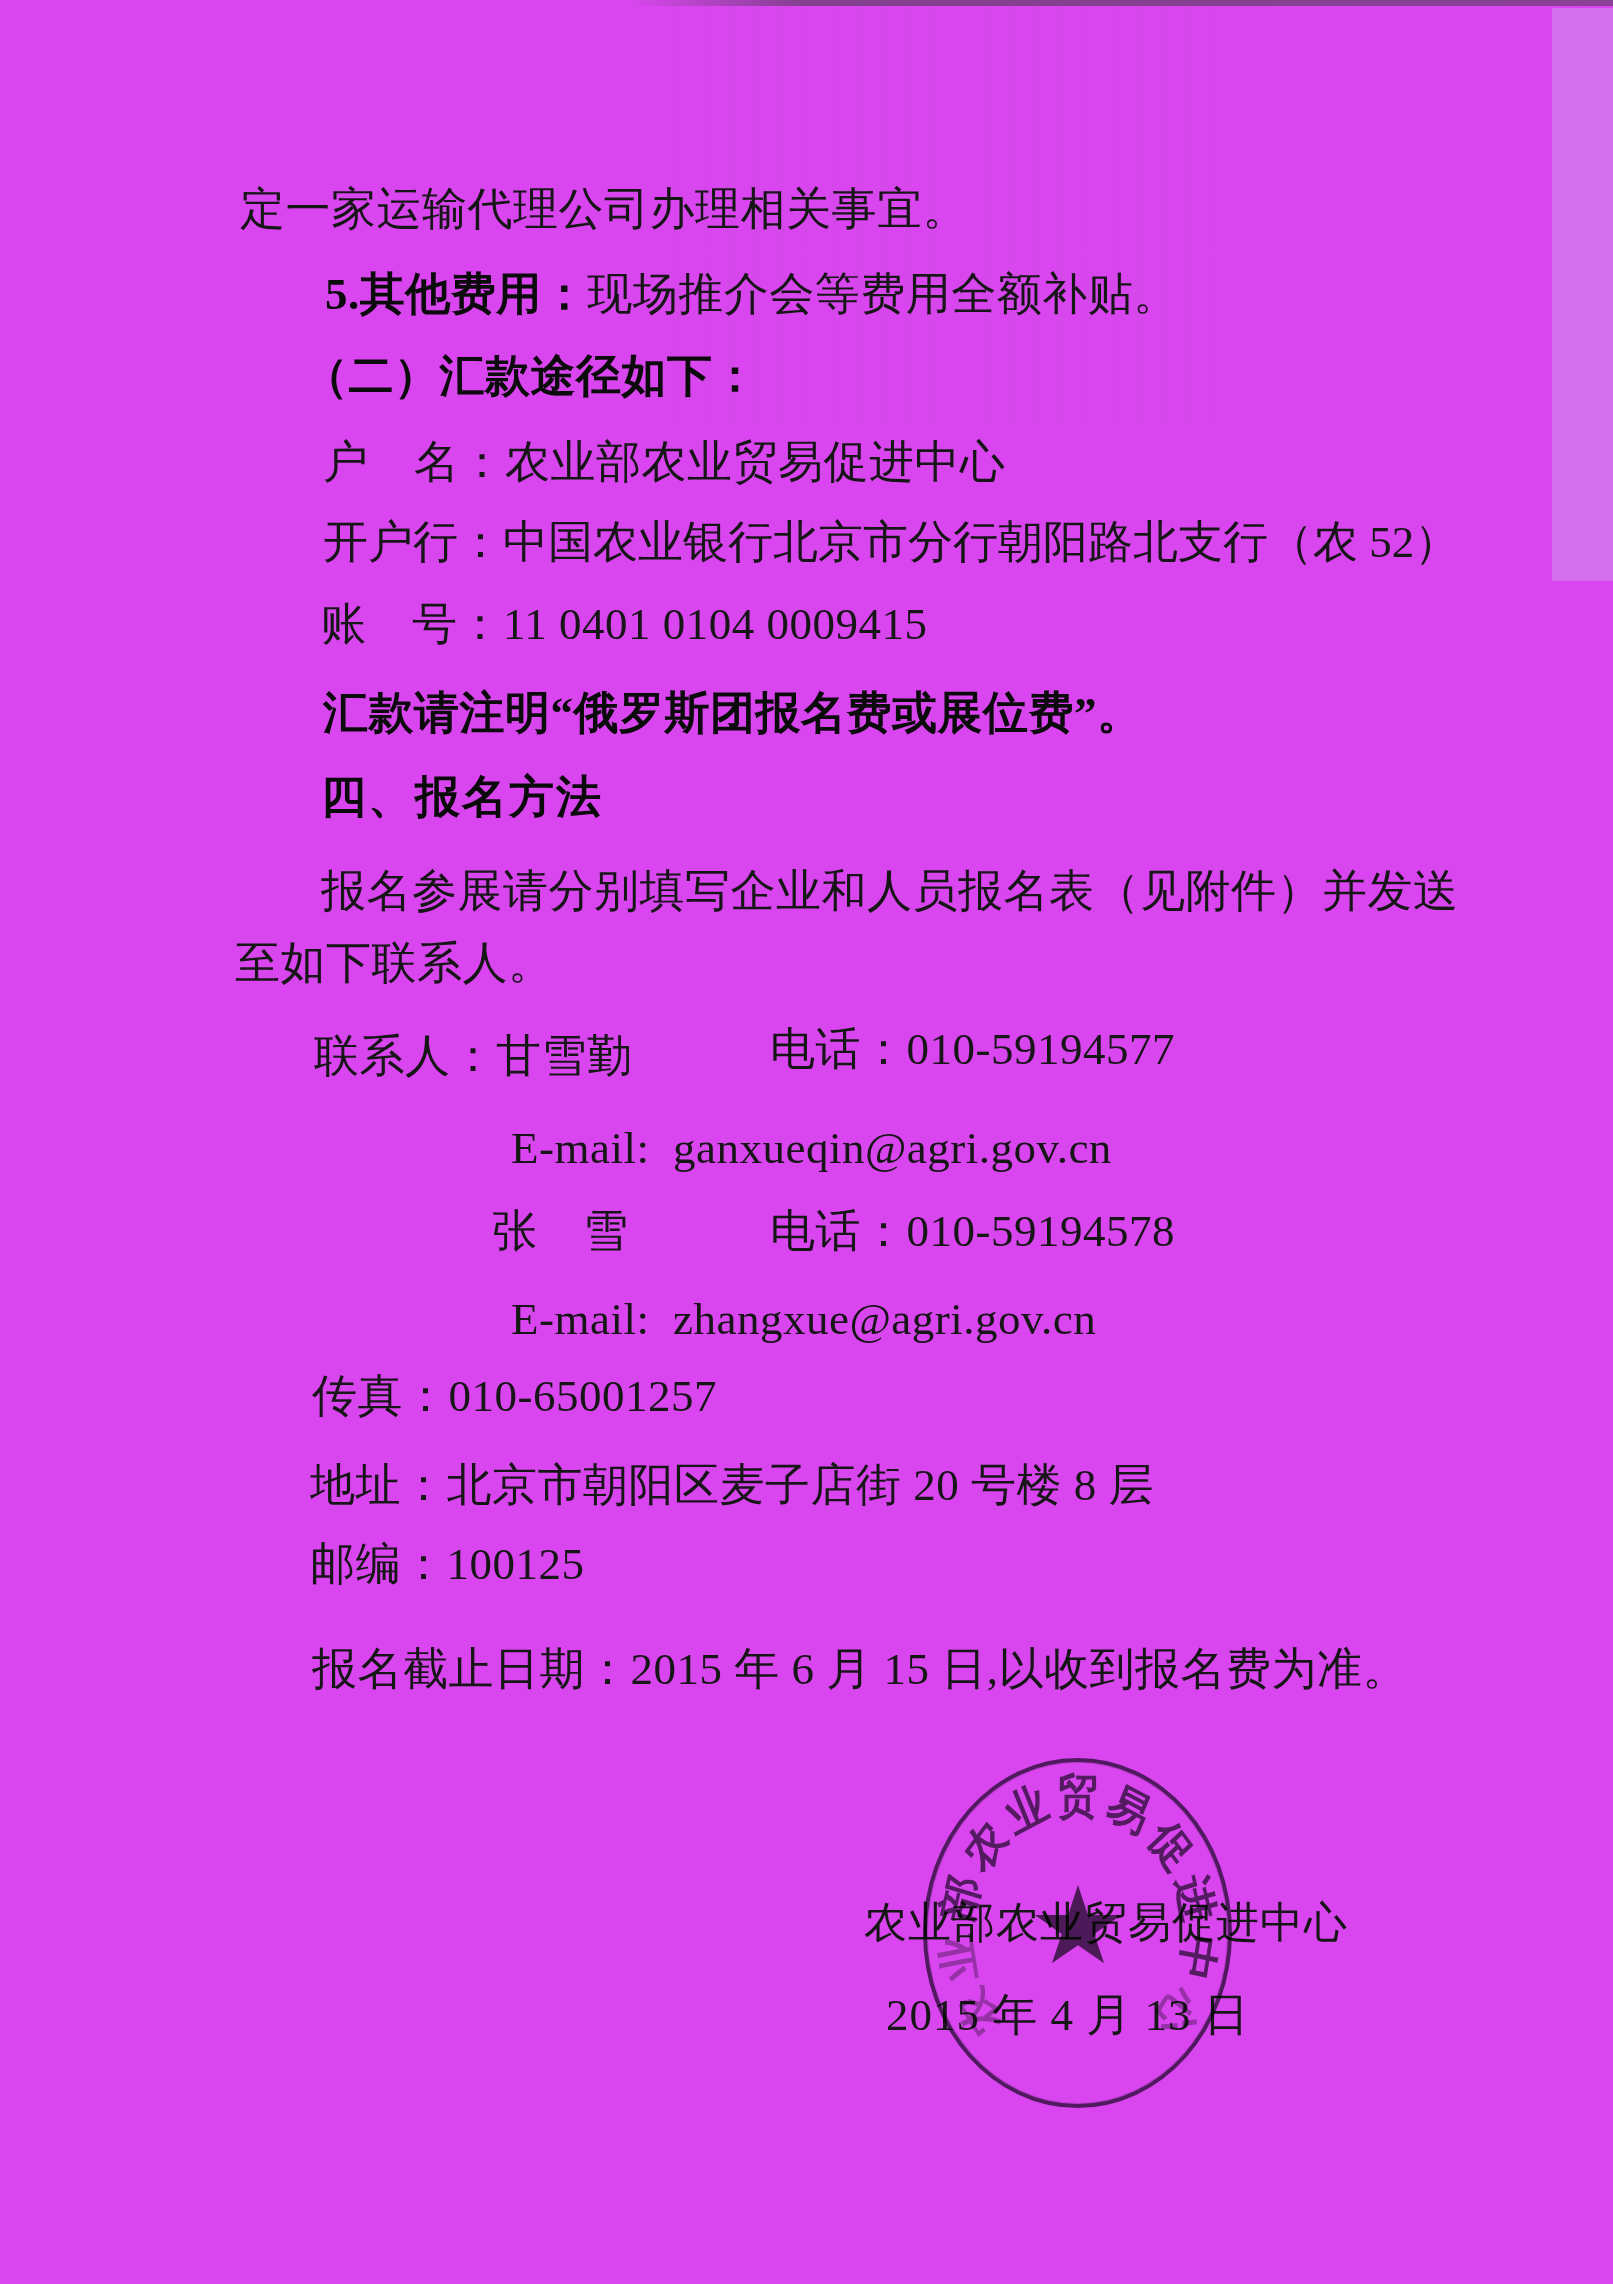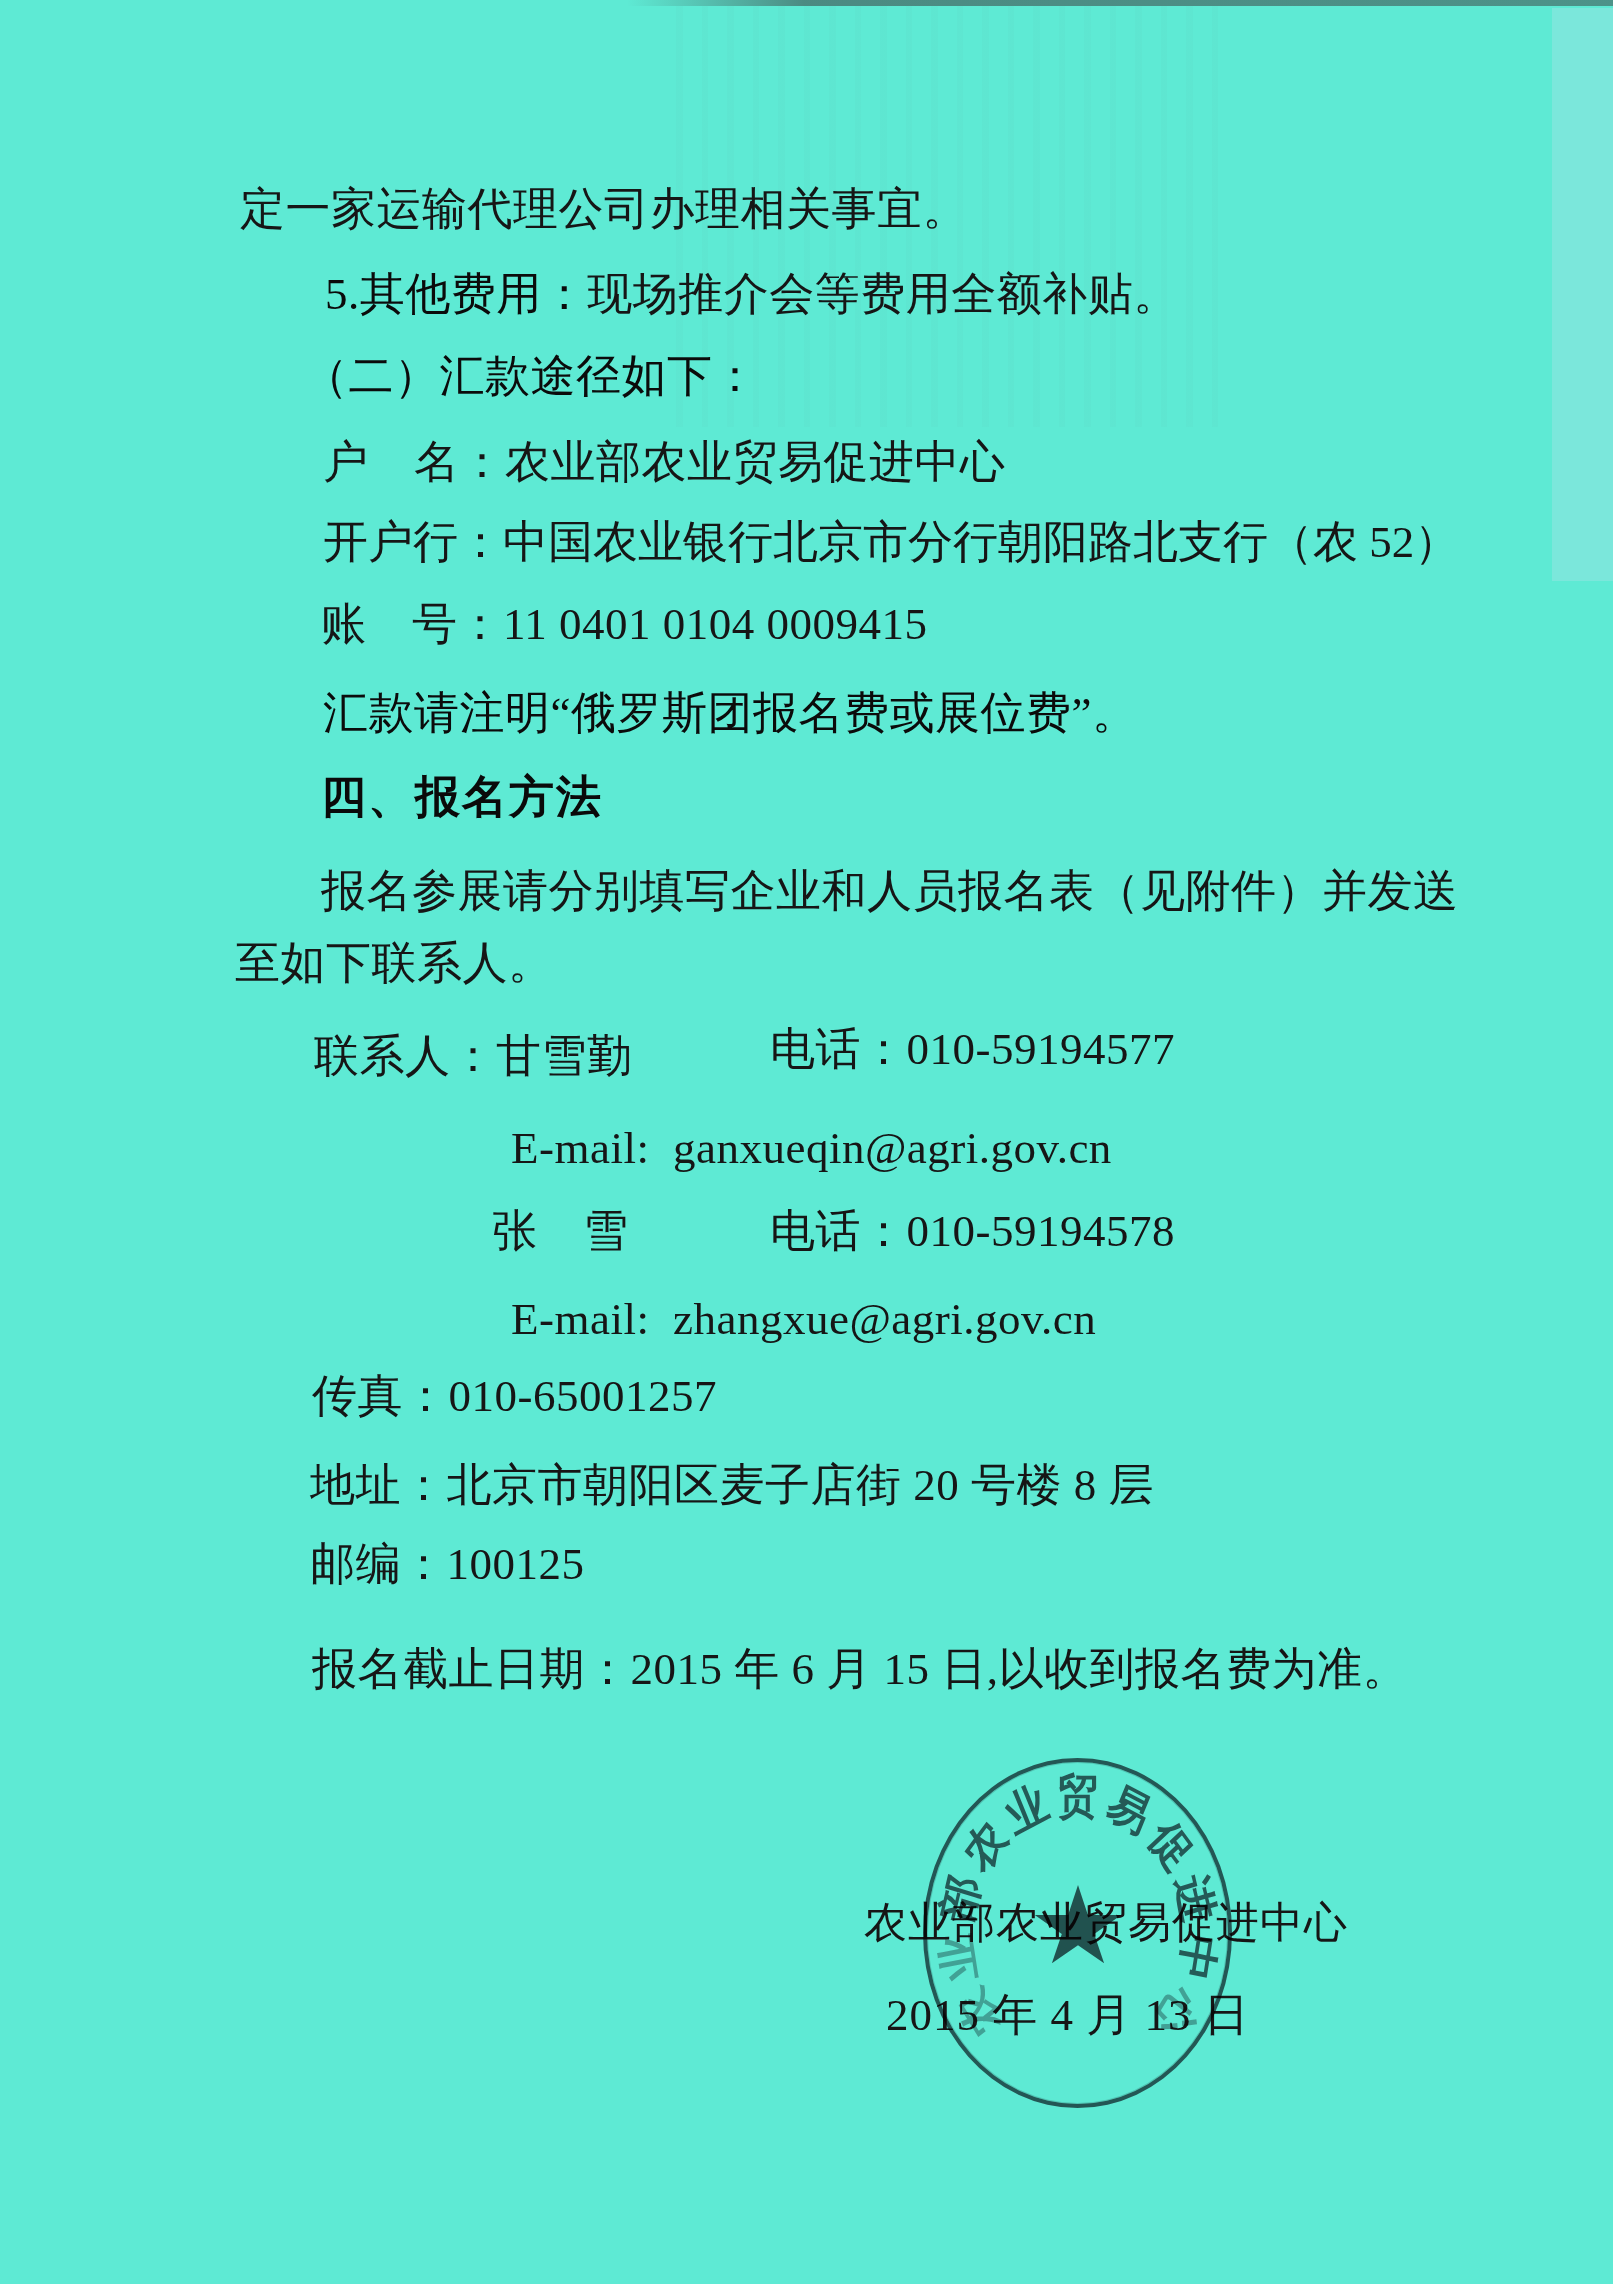"定一家运输代理公司办理相关事宜。" .page { background: #5eead4 -> #d946ef }
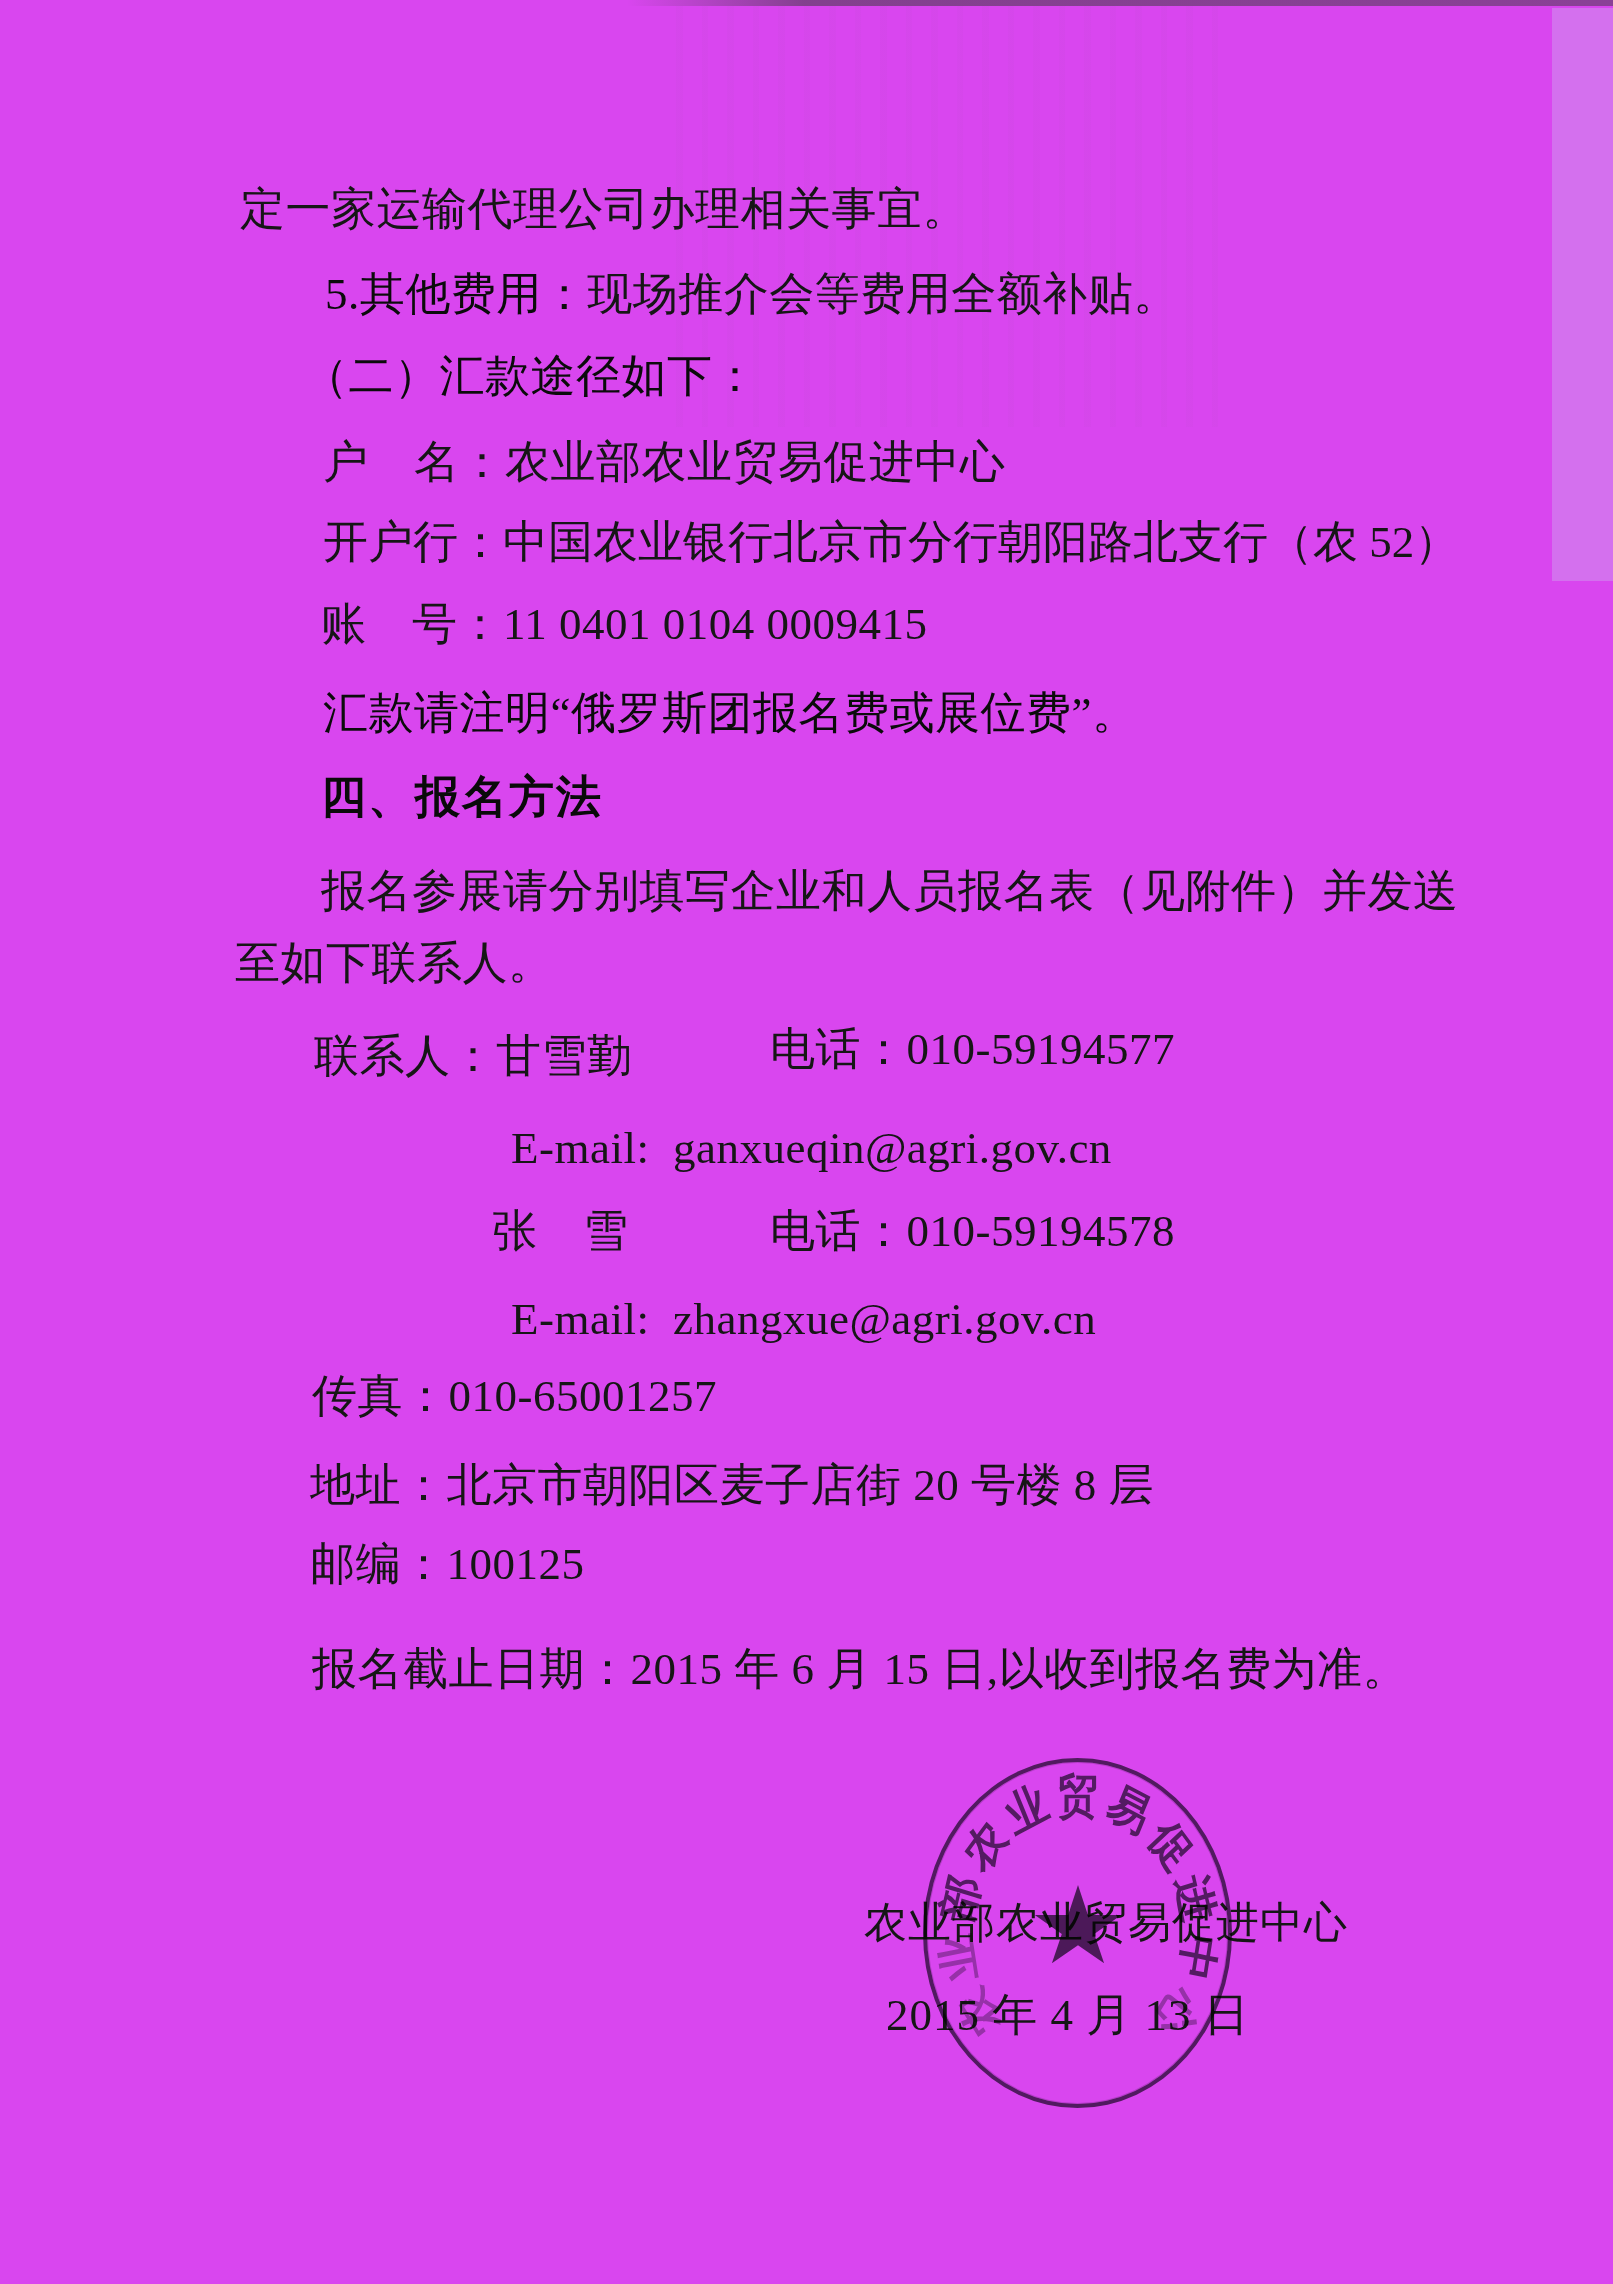"5.其他费用：" .b { font-weight: normal -> bold }
